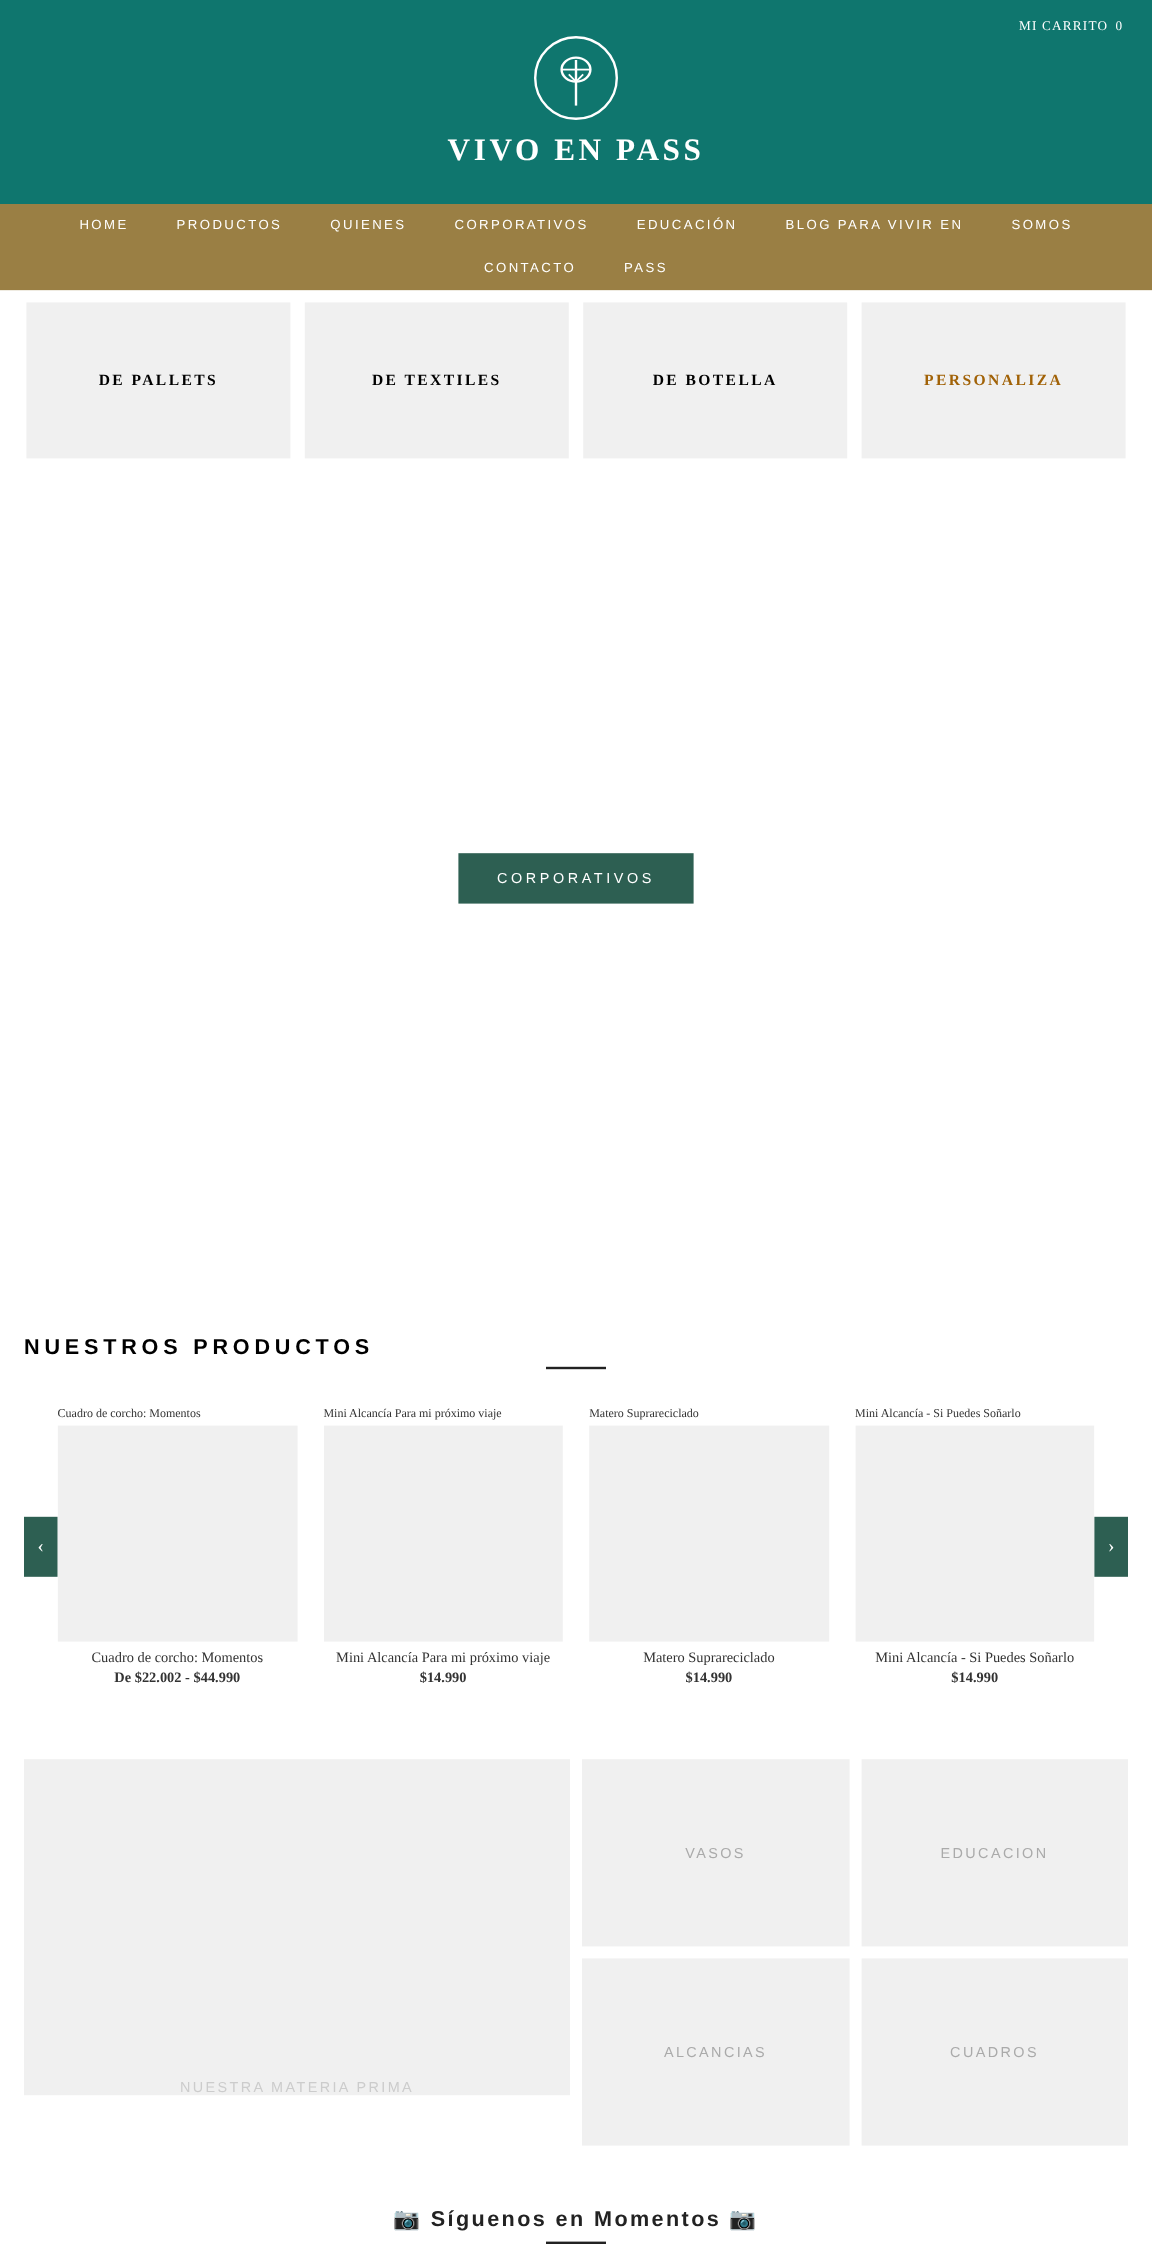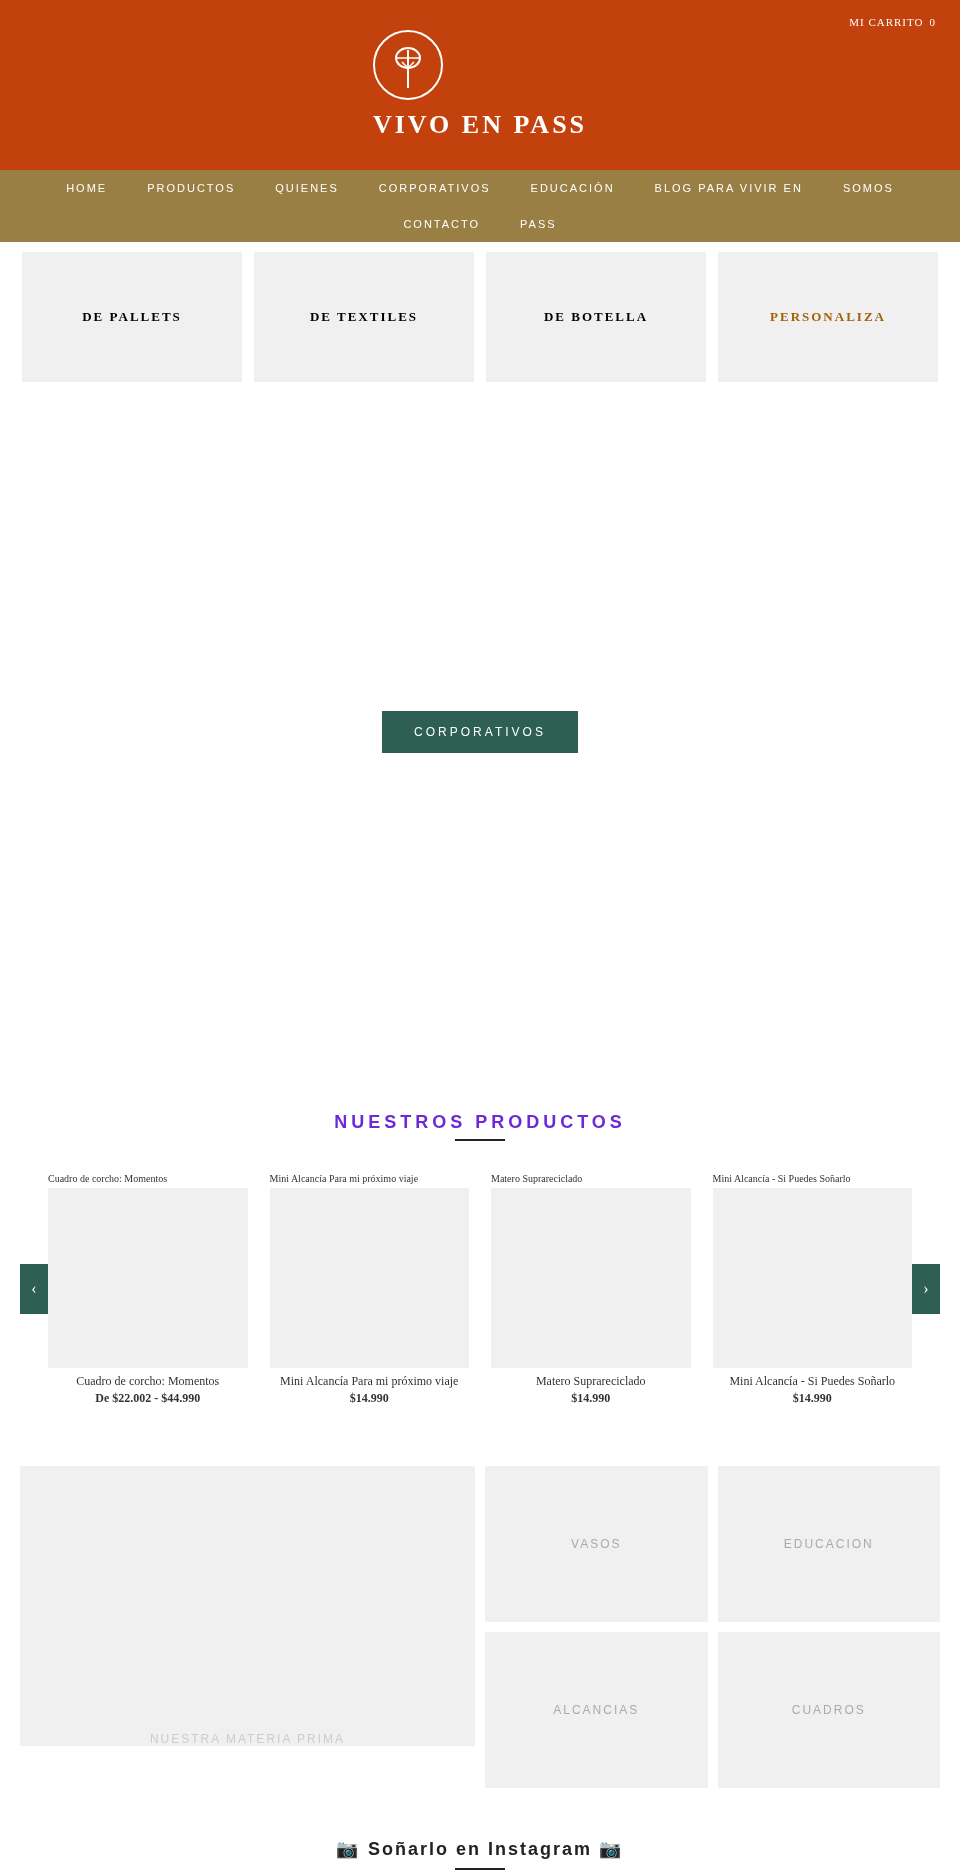"MI CARRITO" .header { background-color: #c2410c -> #0f766e }
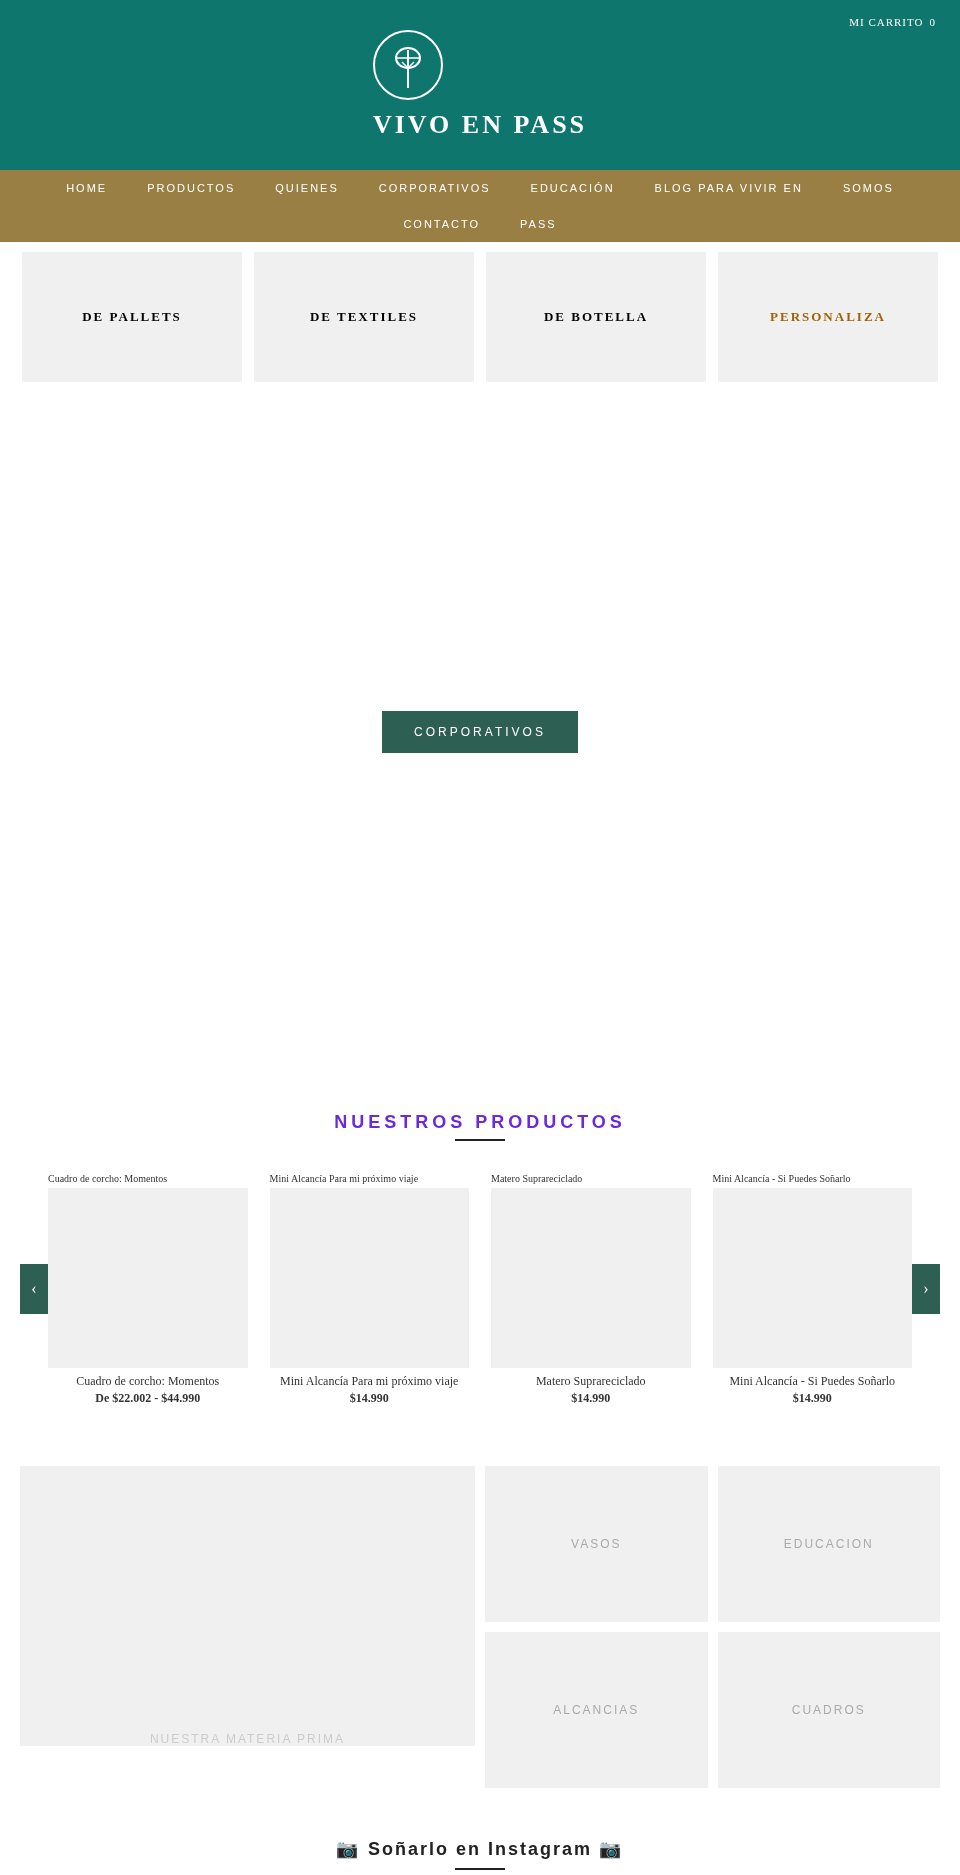"VIVO EN PASS" .logo-container { align-items: flex-start -> center }
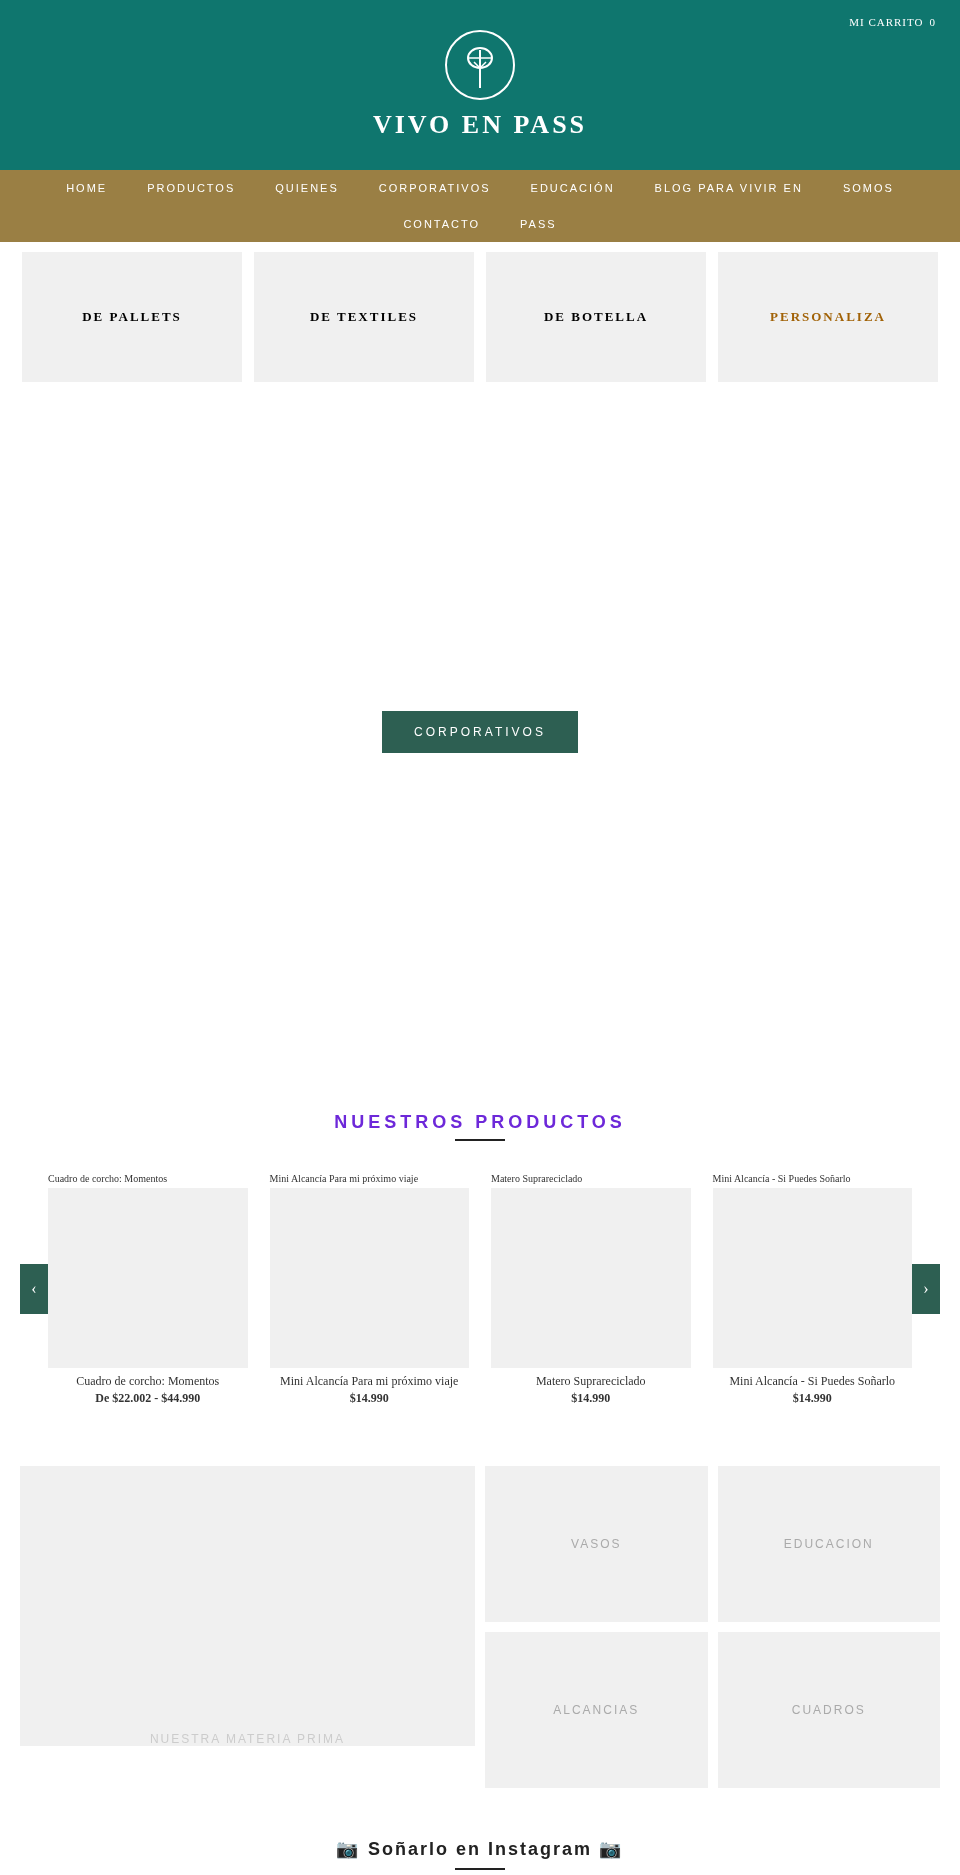"NUESTROS PRODUCTOS" .section-title { color: #6d28d9 -> #000000; text-align: center -> none }
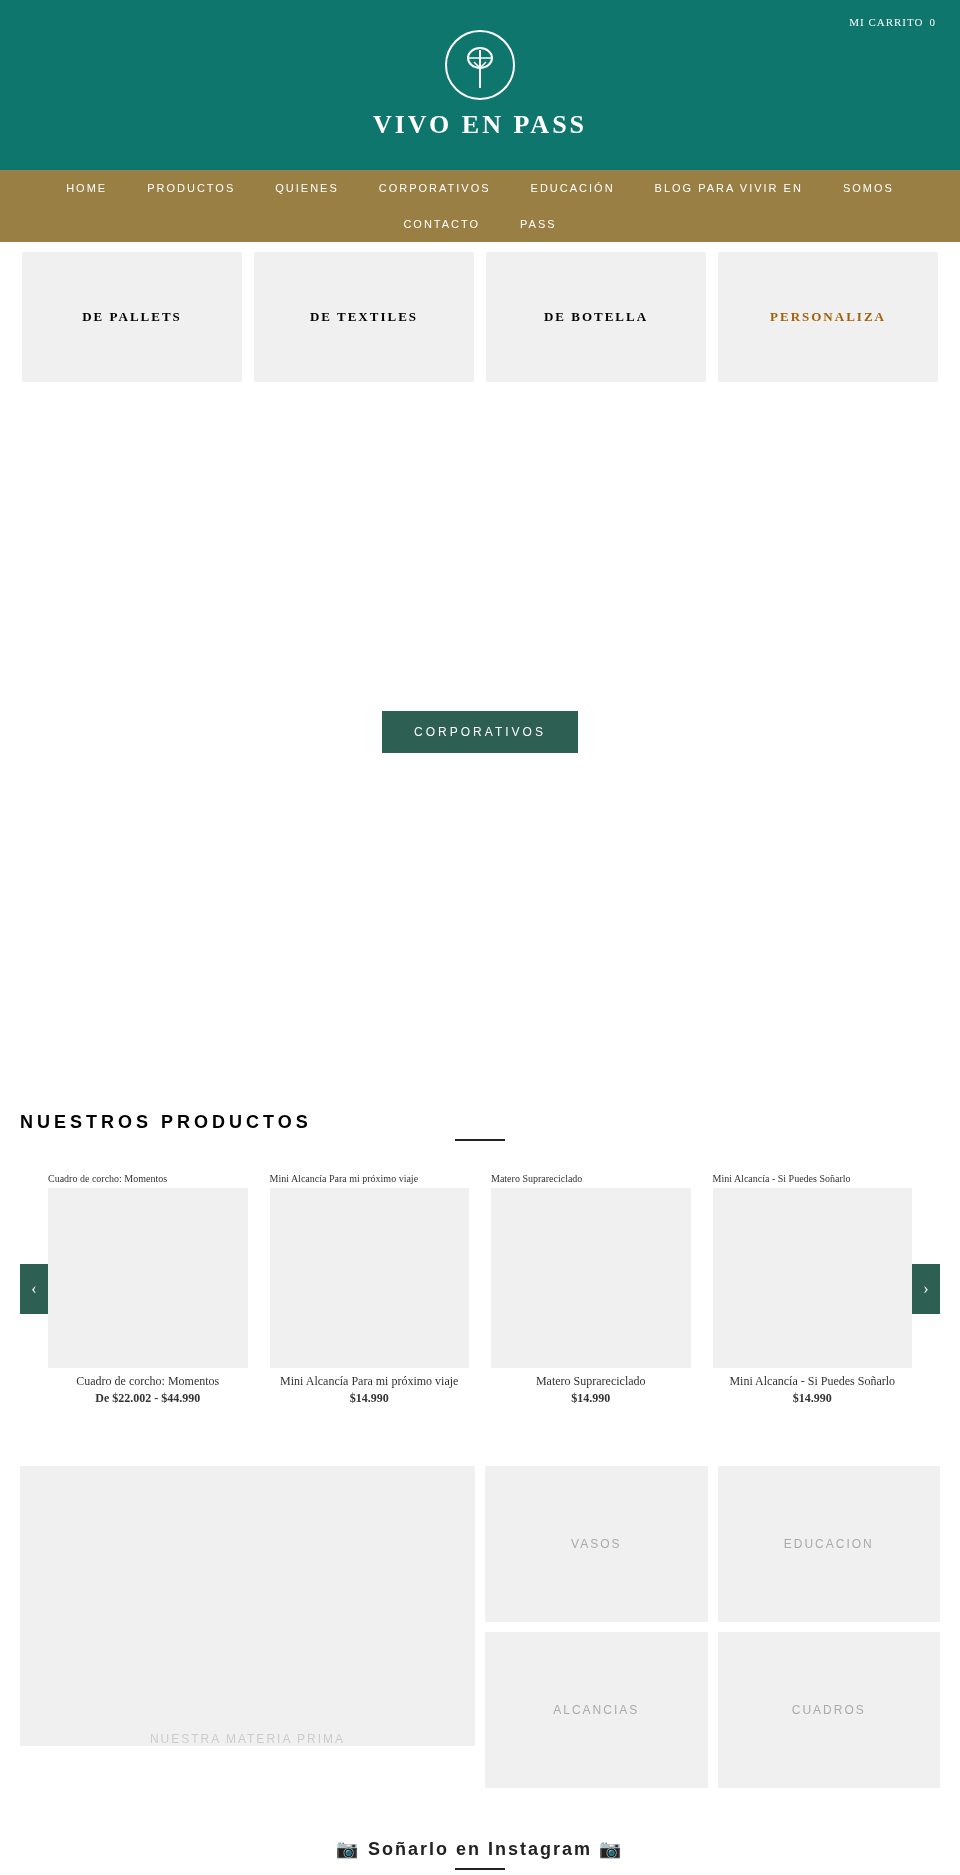"📷 Soñarlo en Instagram 📷" h2.instagram-title { text: Soñarlo en Instagram -> Síguenos en Momentos }
